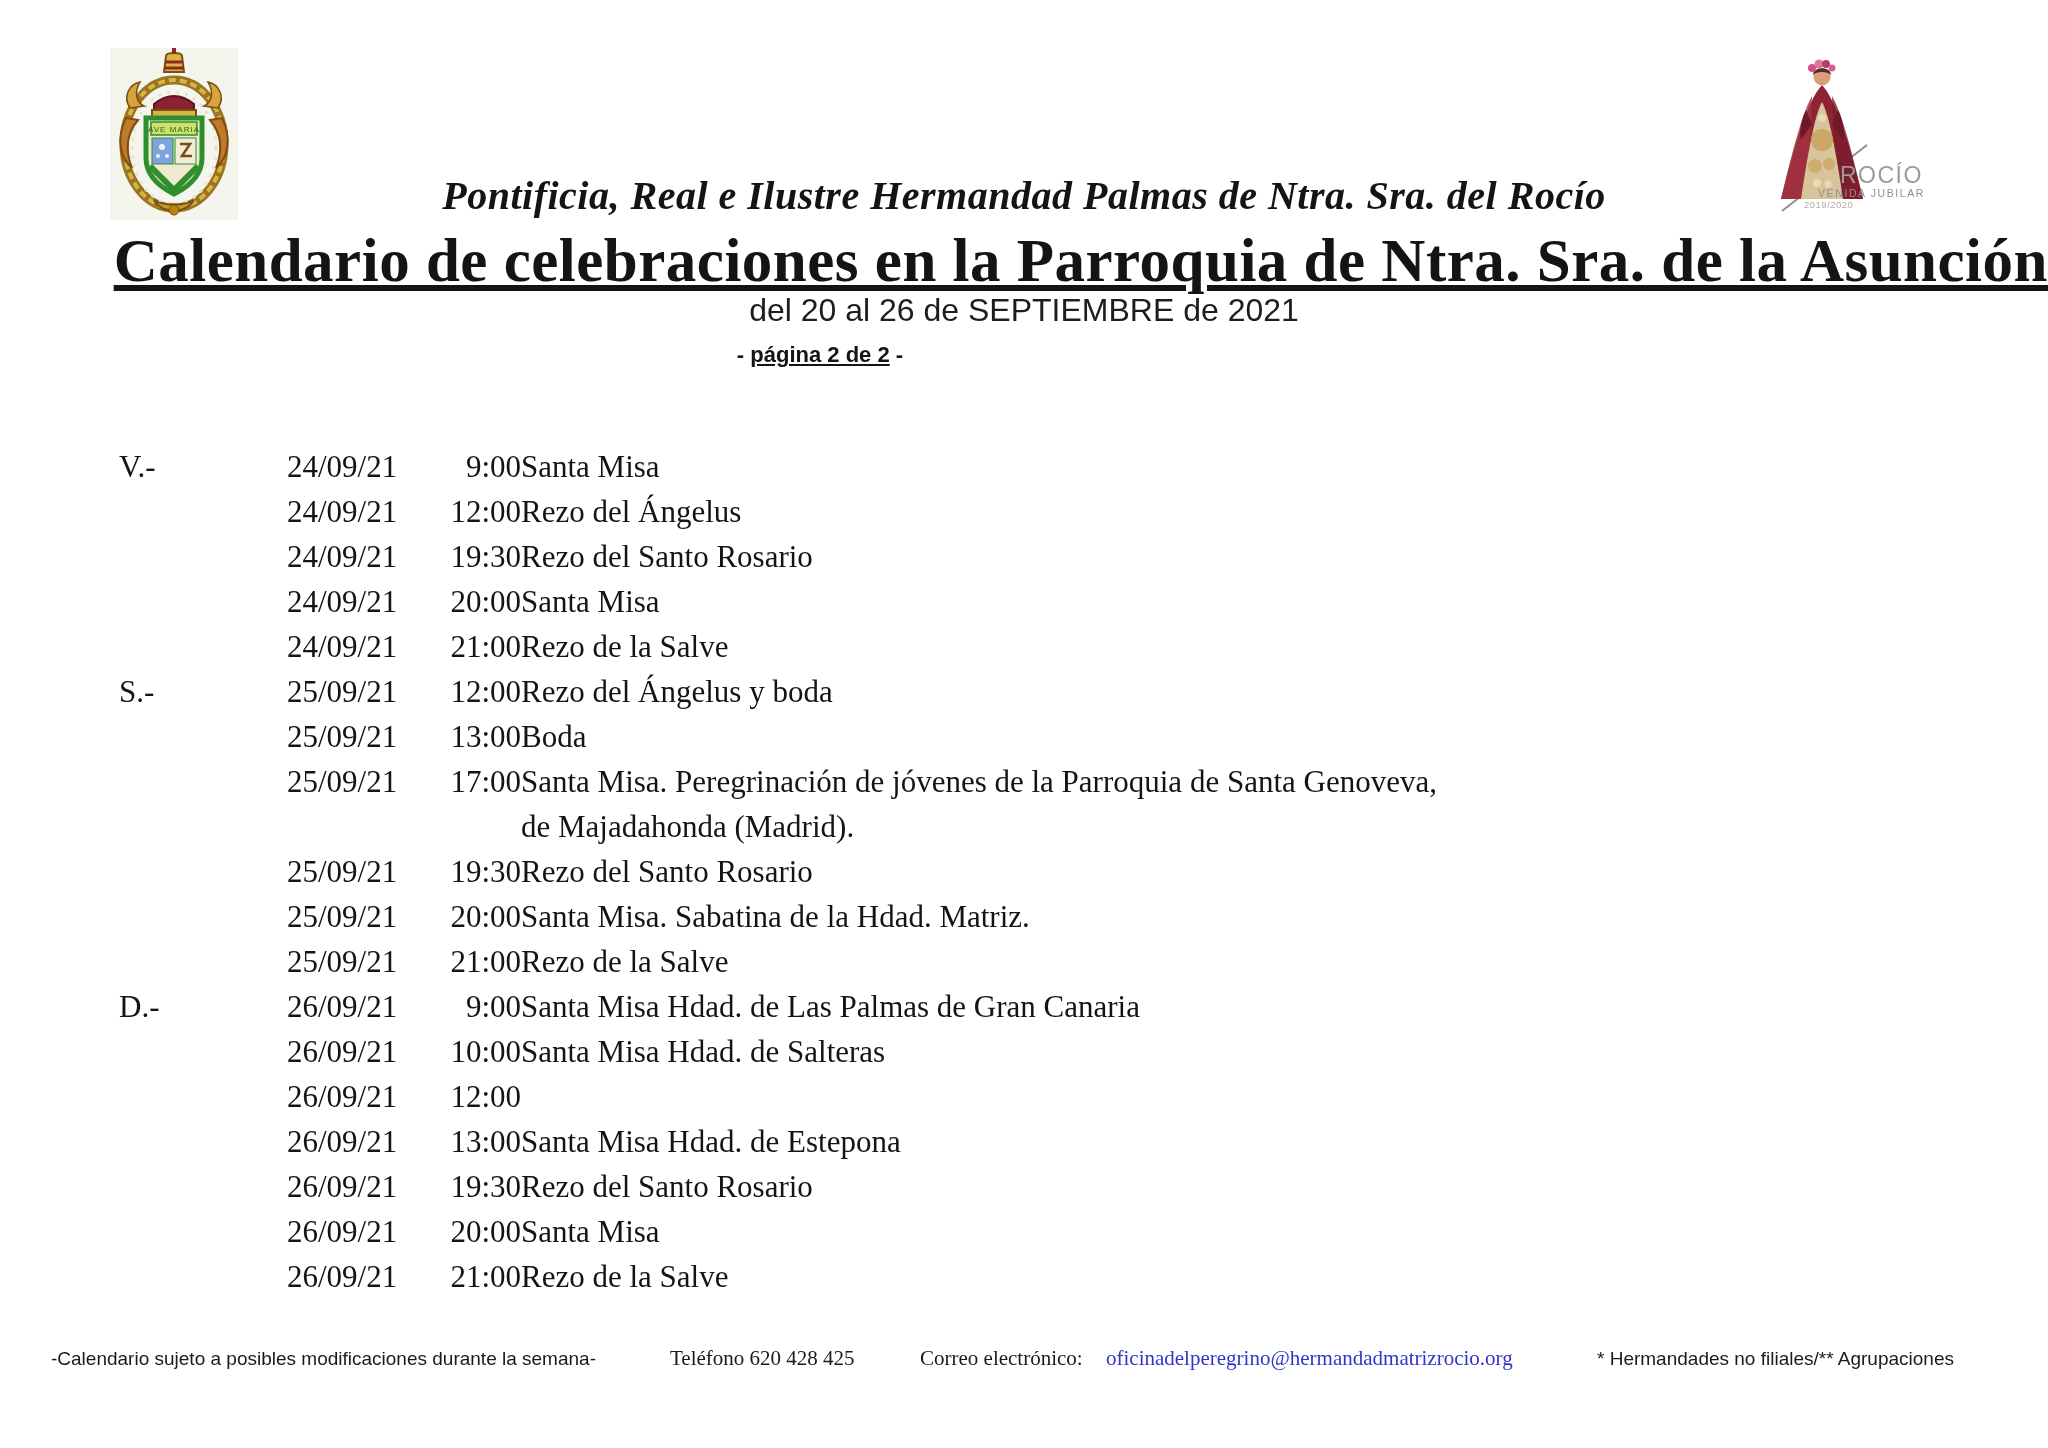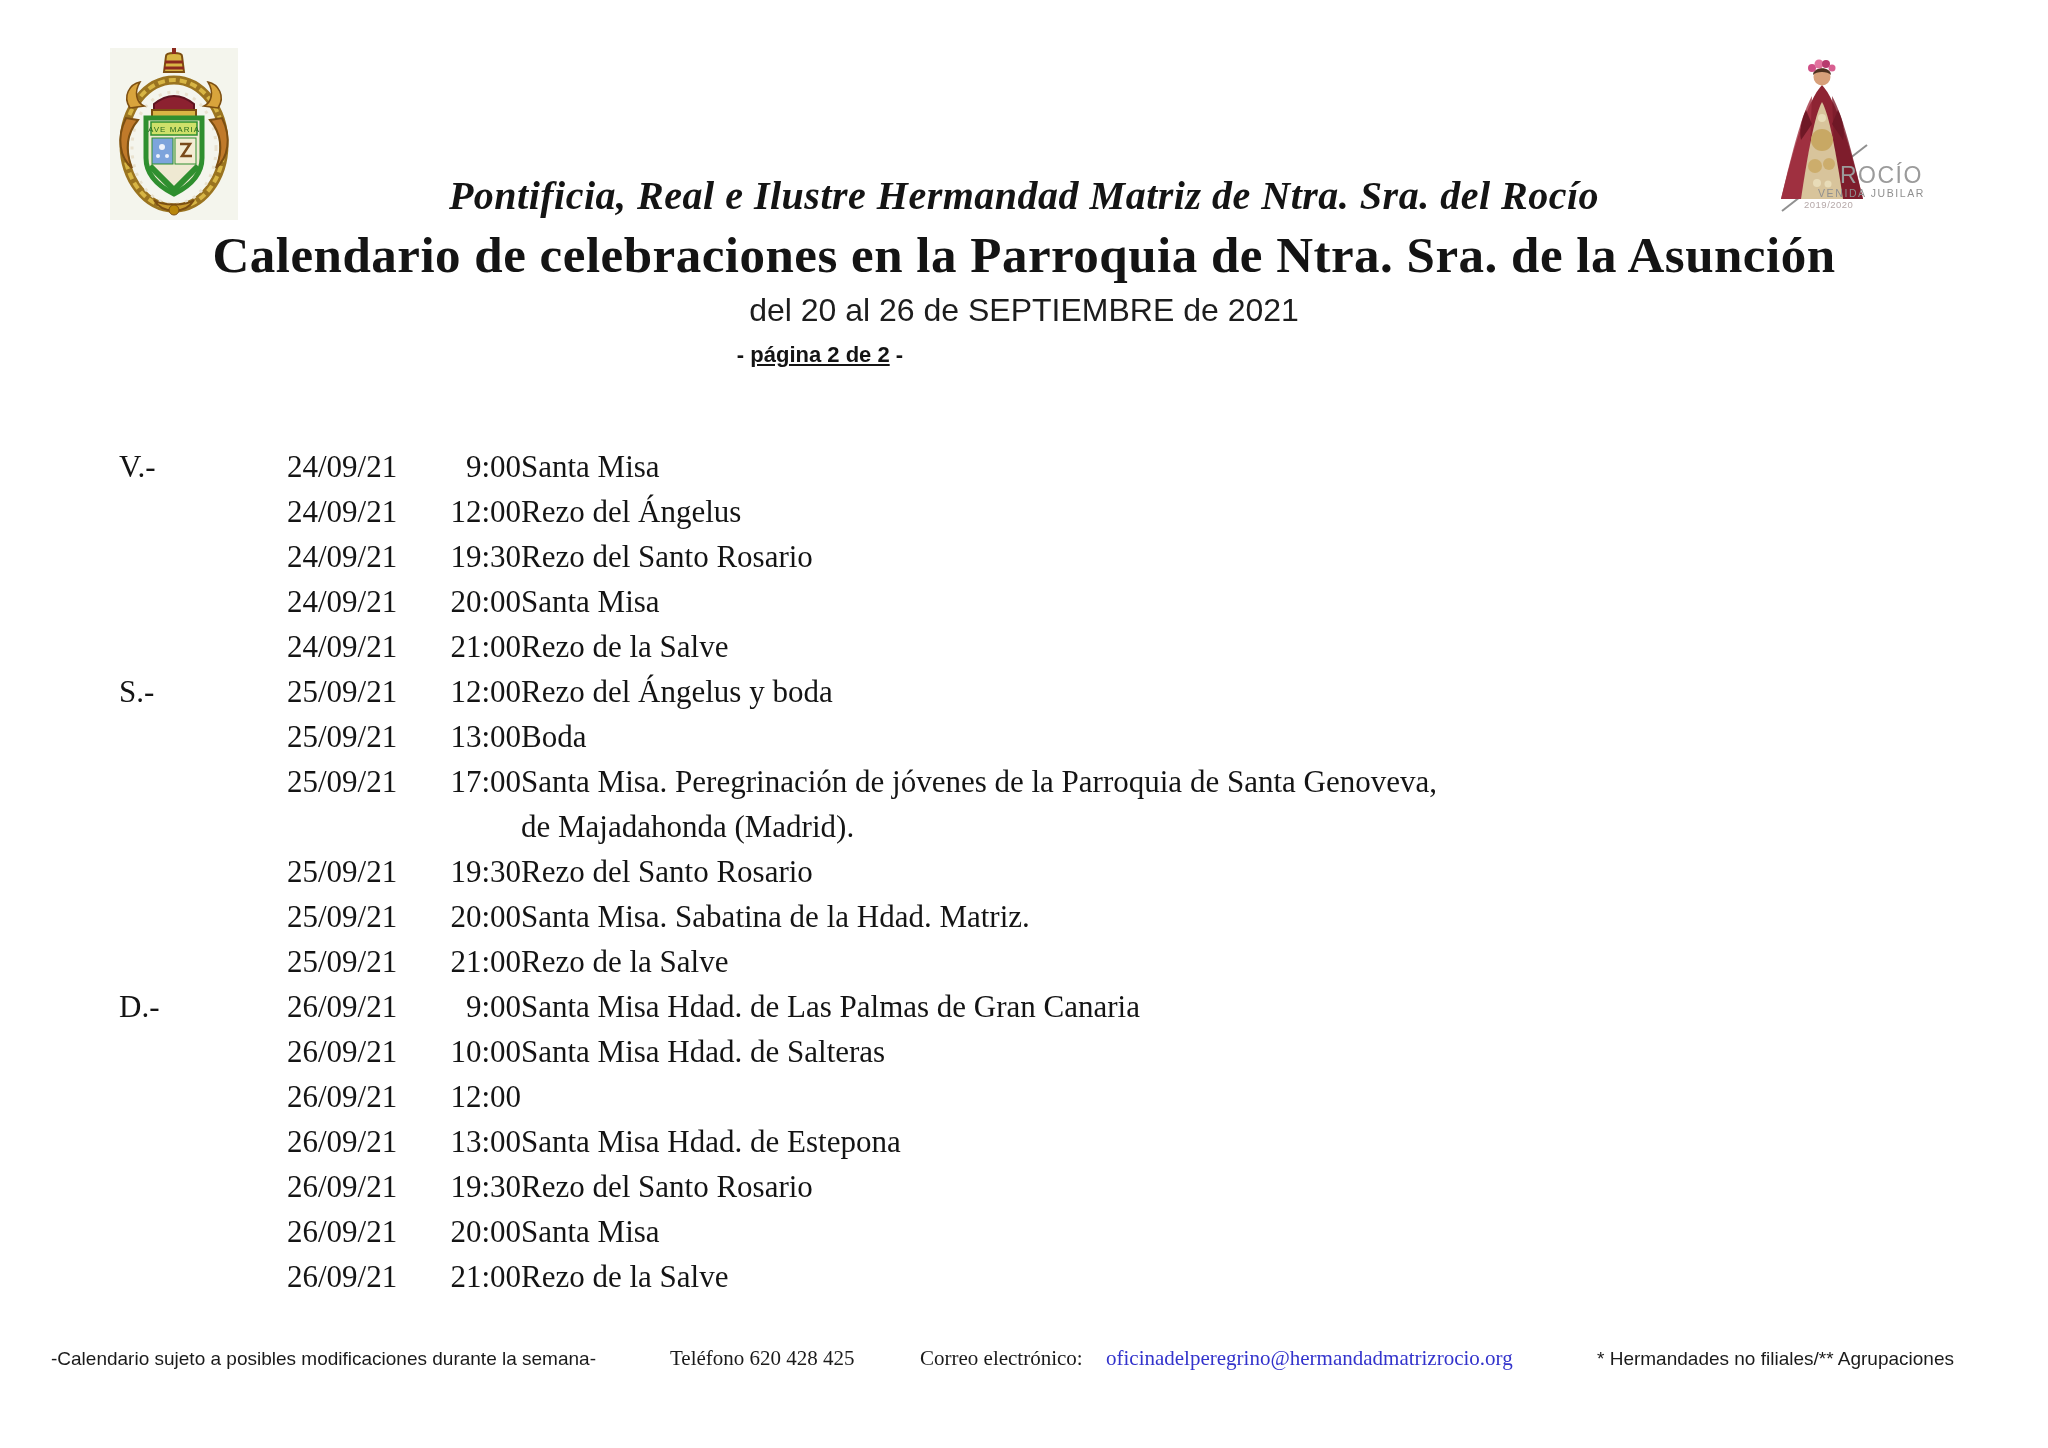"Pontificia, Real e Ilustre Hermandad" div.org-title { text: Matriz -> Palmas }
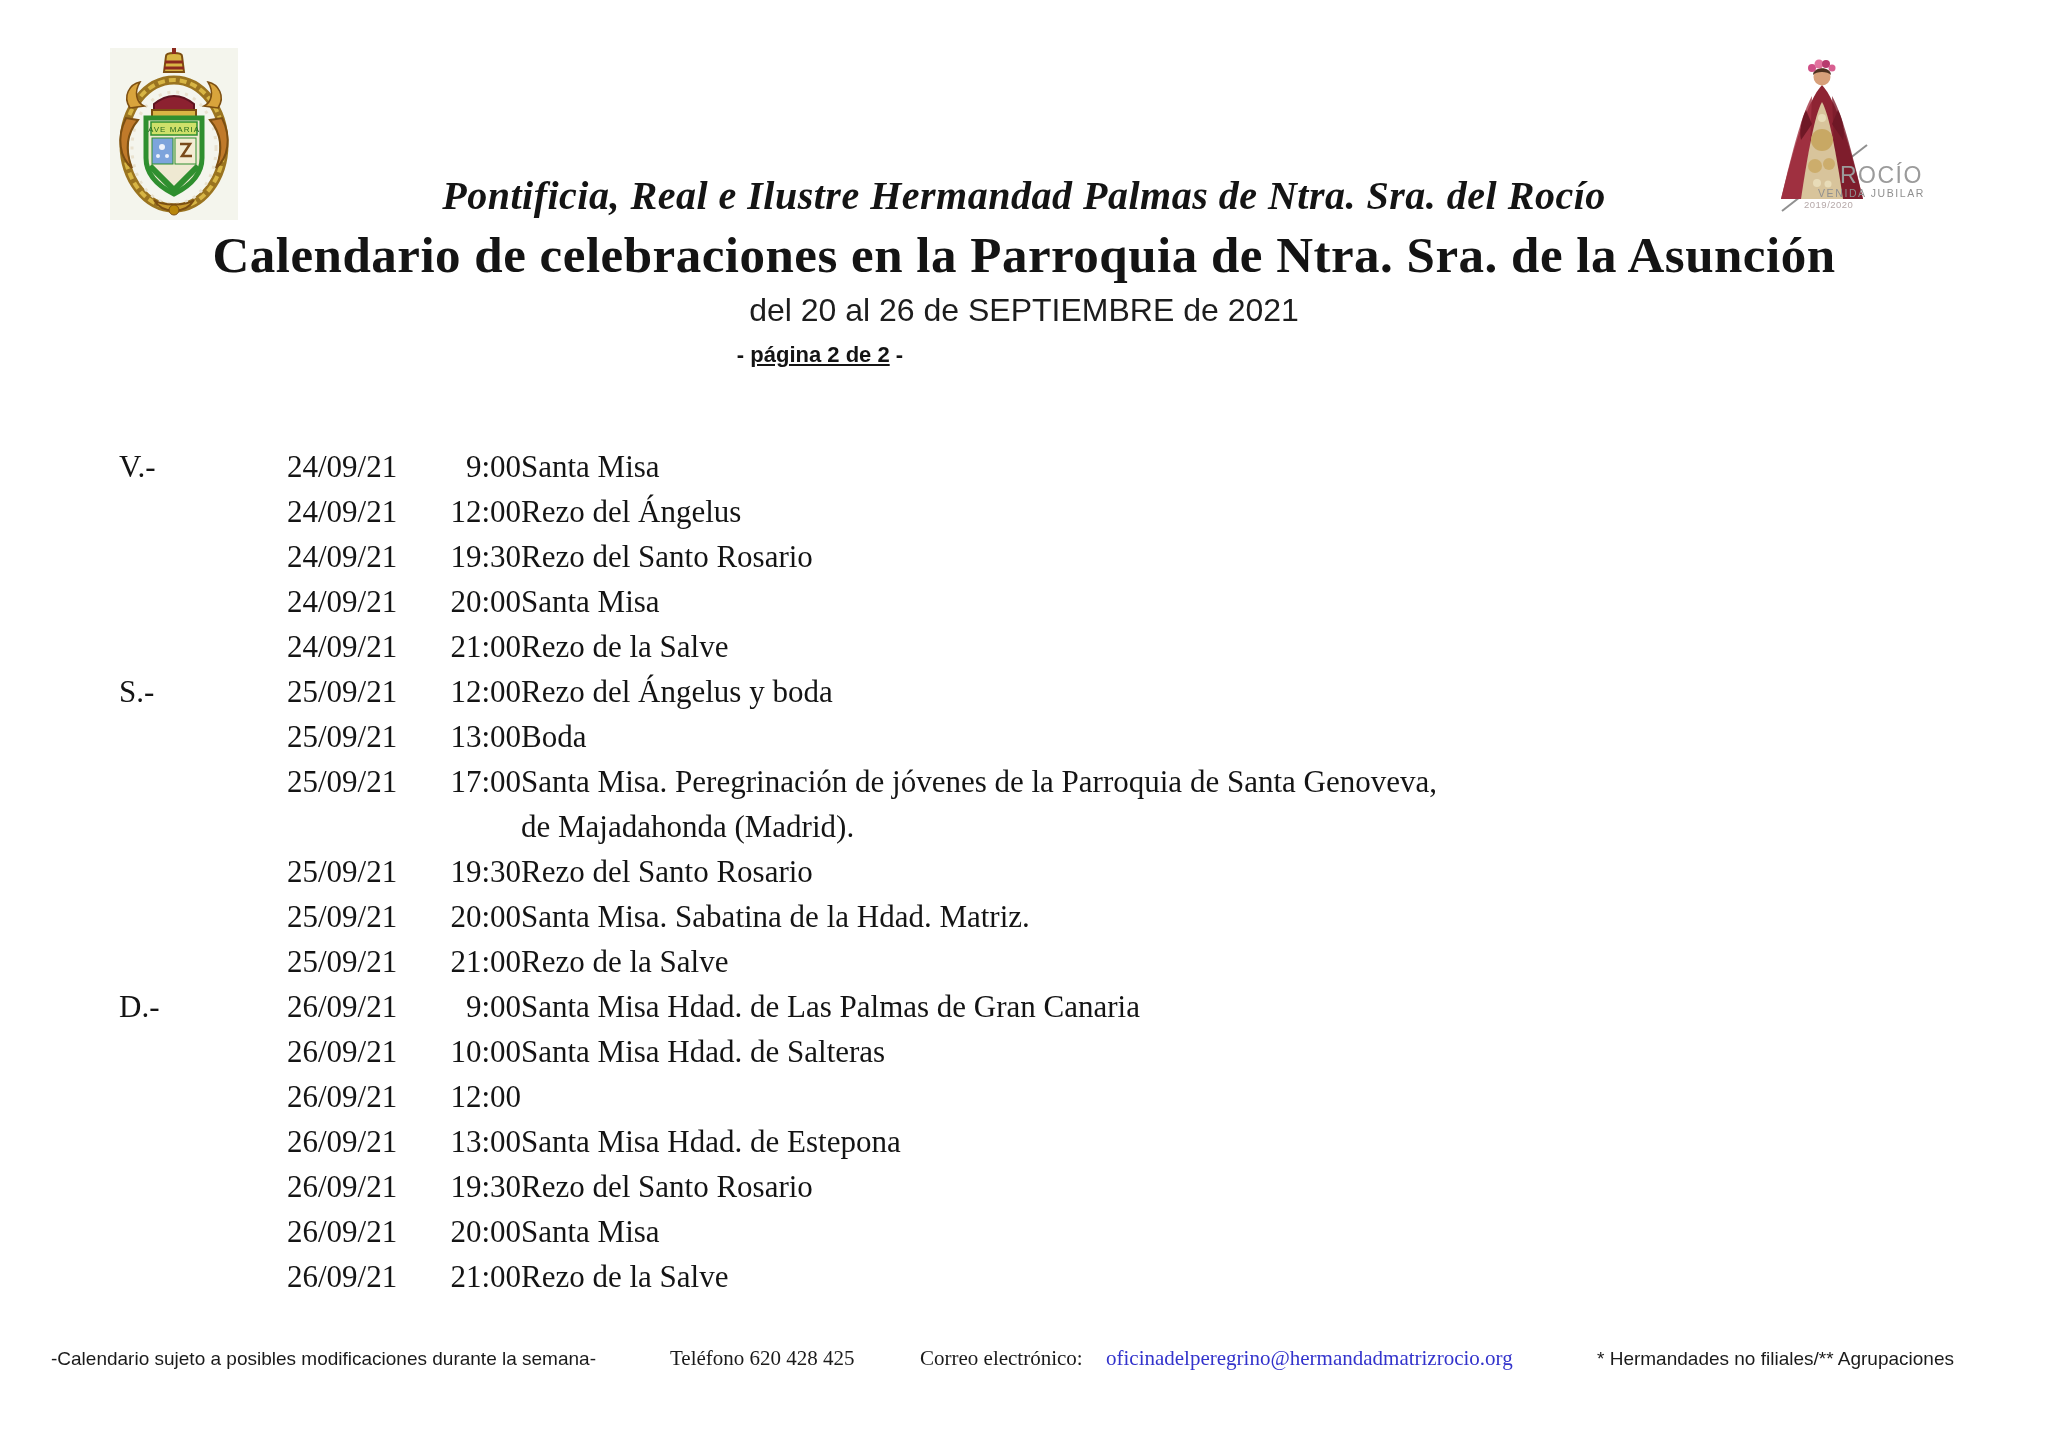"Calendario de celebraciones en la" .main-title { font-size: 51px -> 61px; text-align: center -> right; text-decoration: none -> underline }
